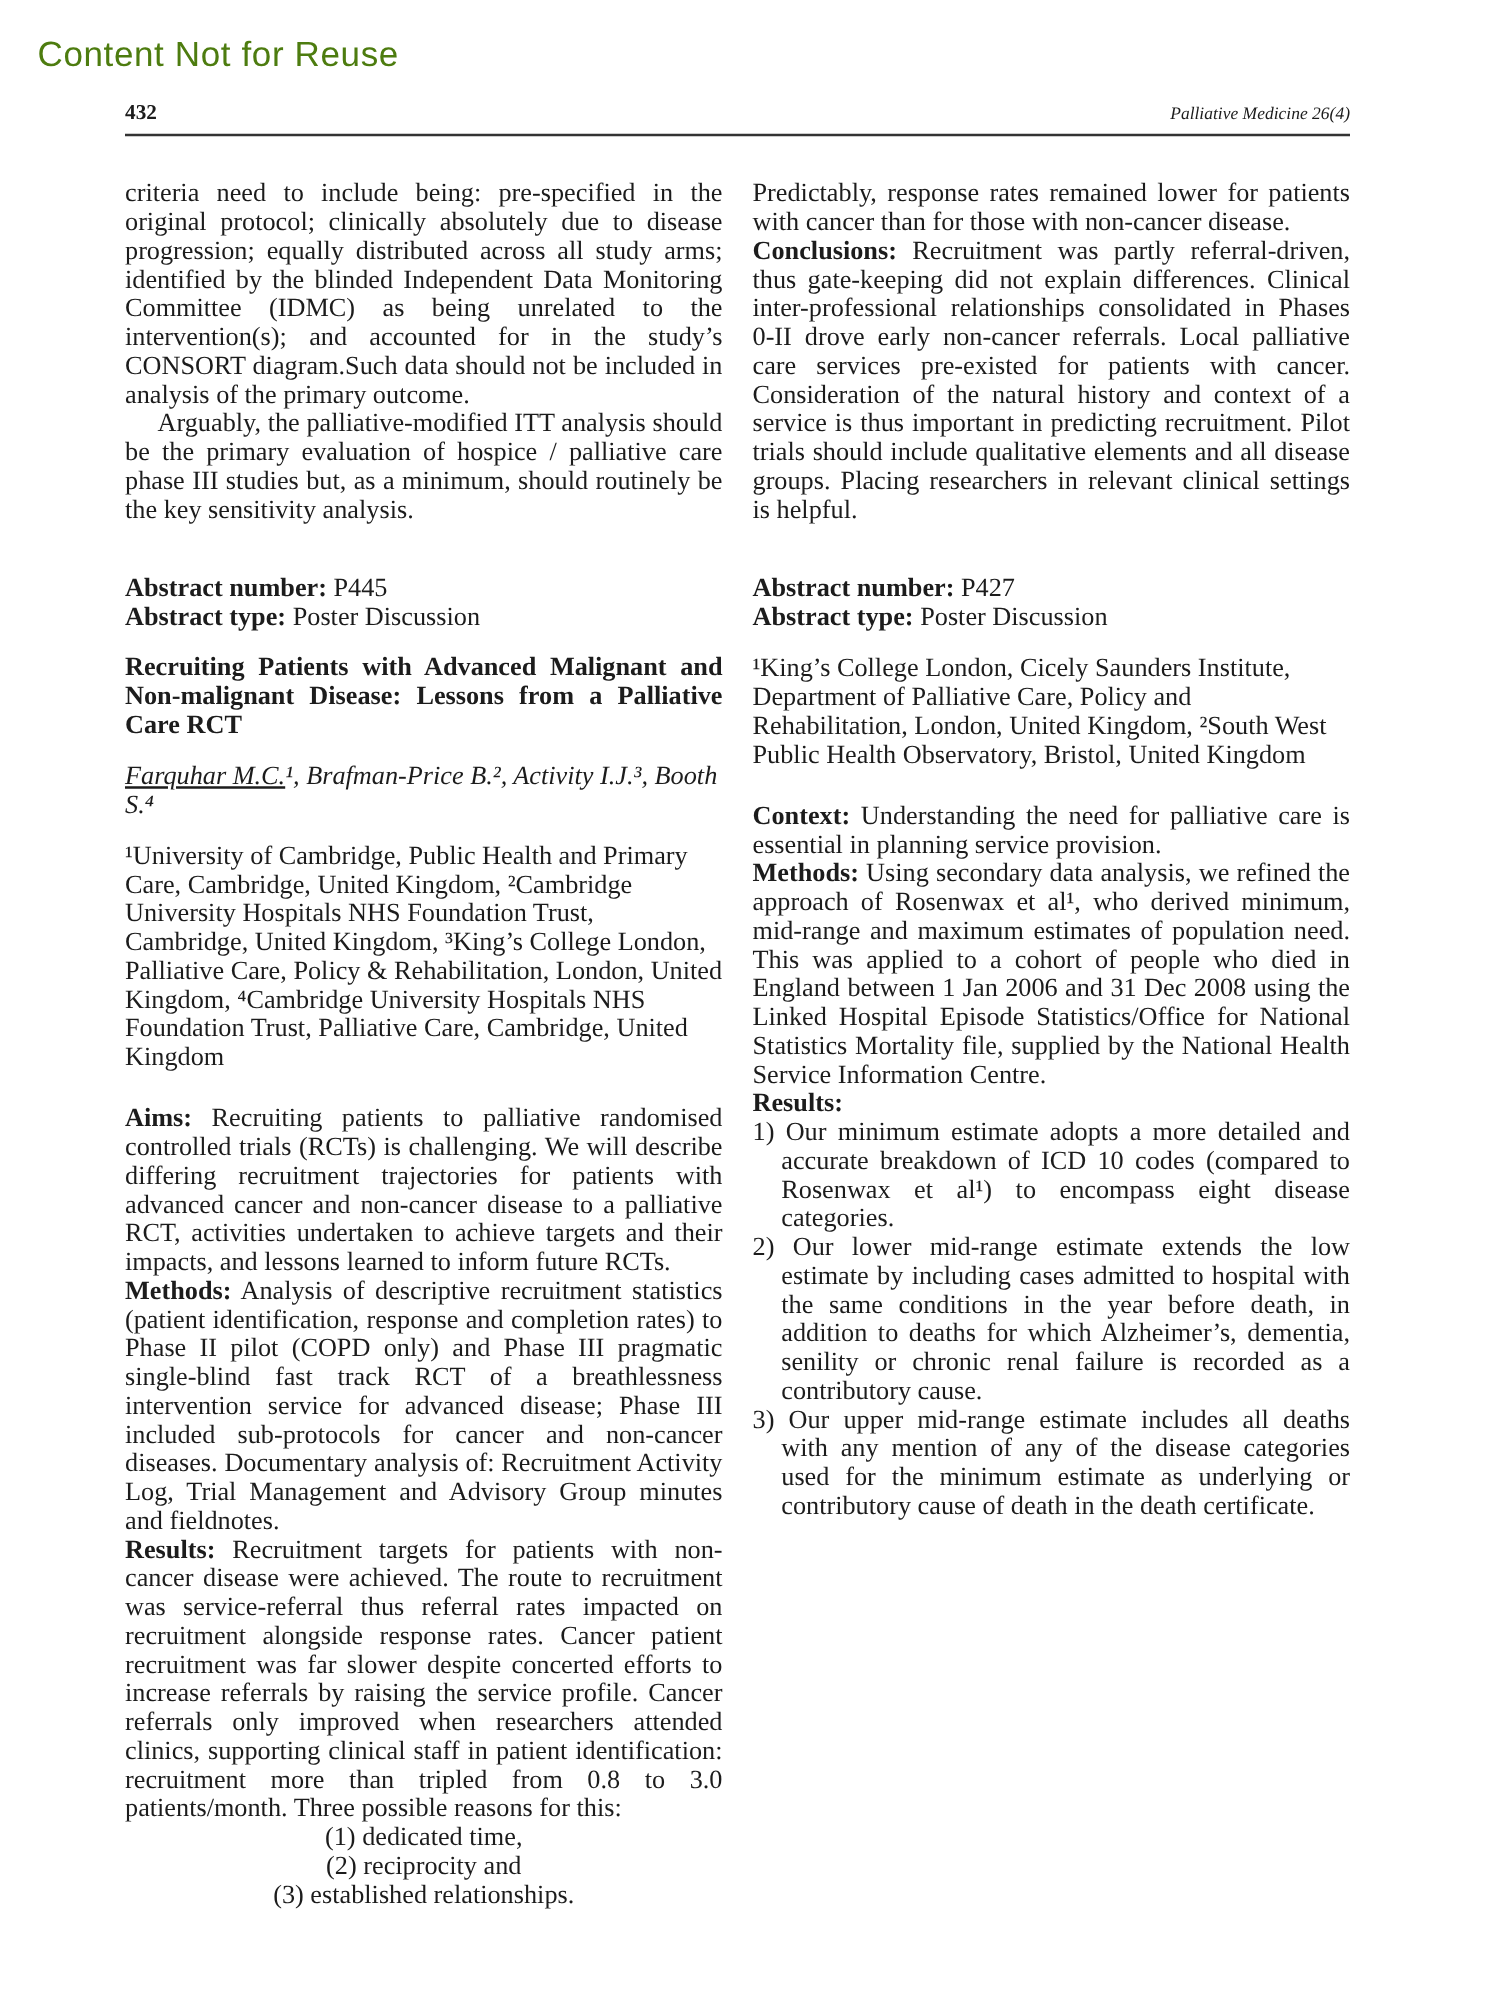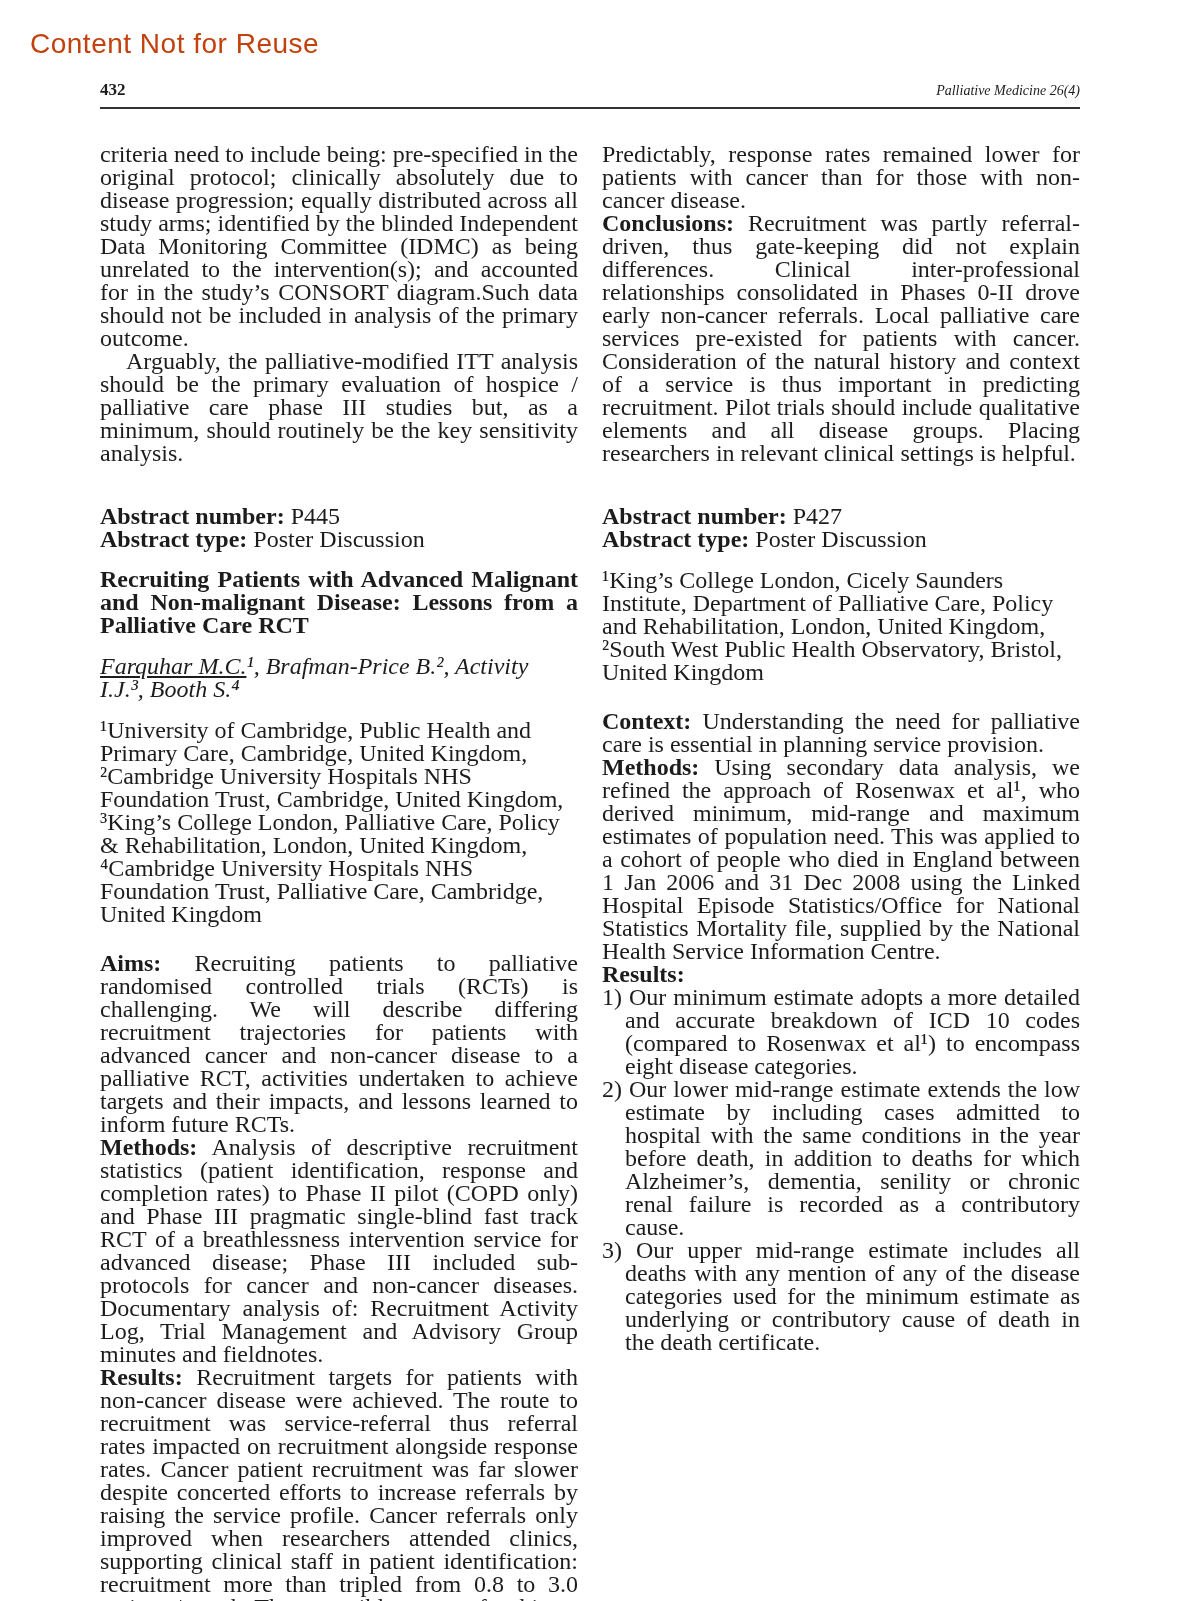"Content Not for Reuse" .watermark { color: #c2410c -> #4d7c0f }
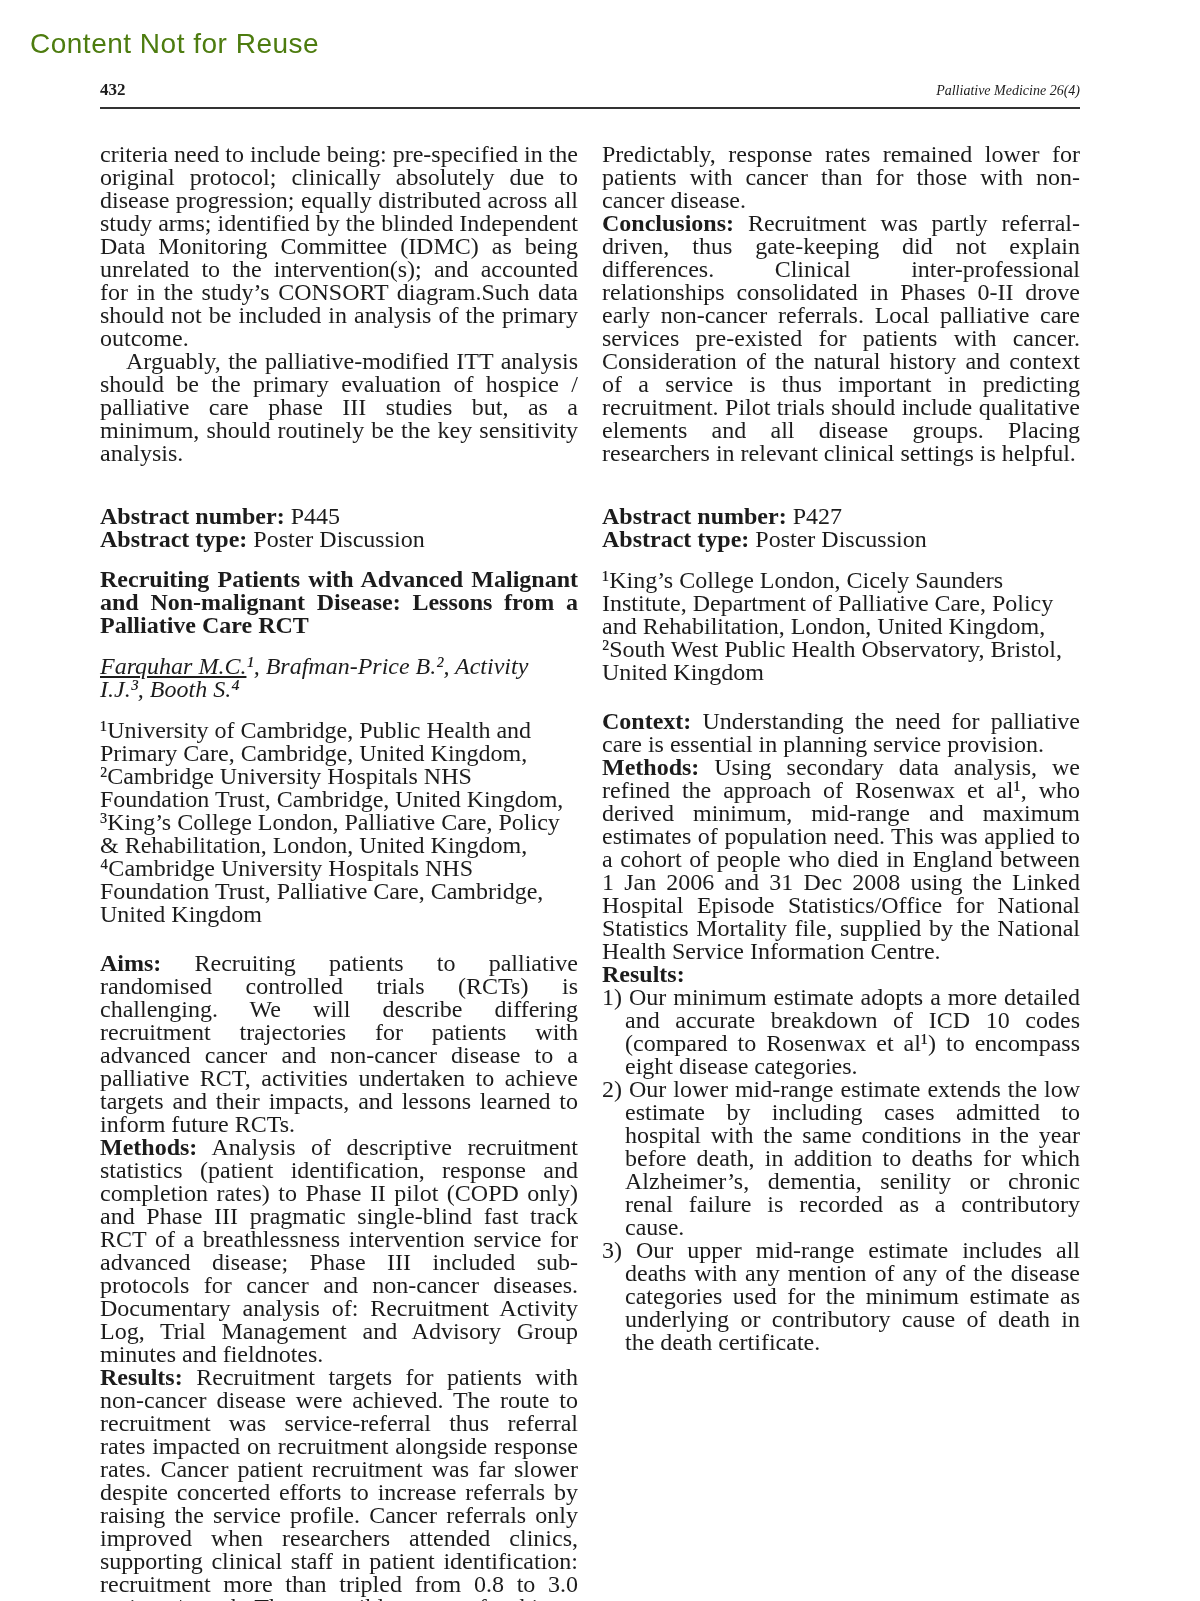"criteria need to include being:" p { font-size: 24px -> 21px }
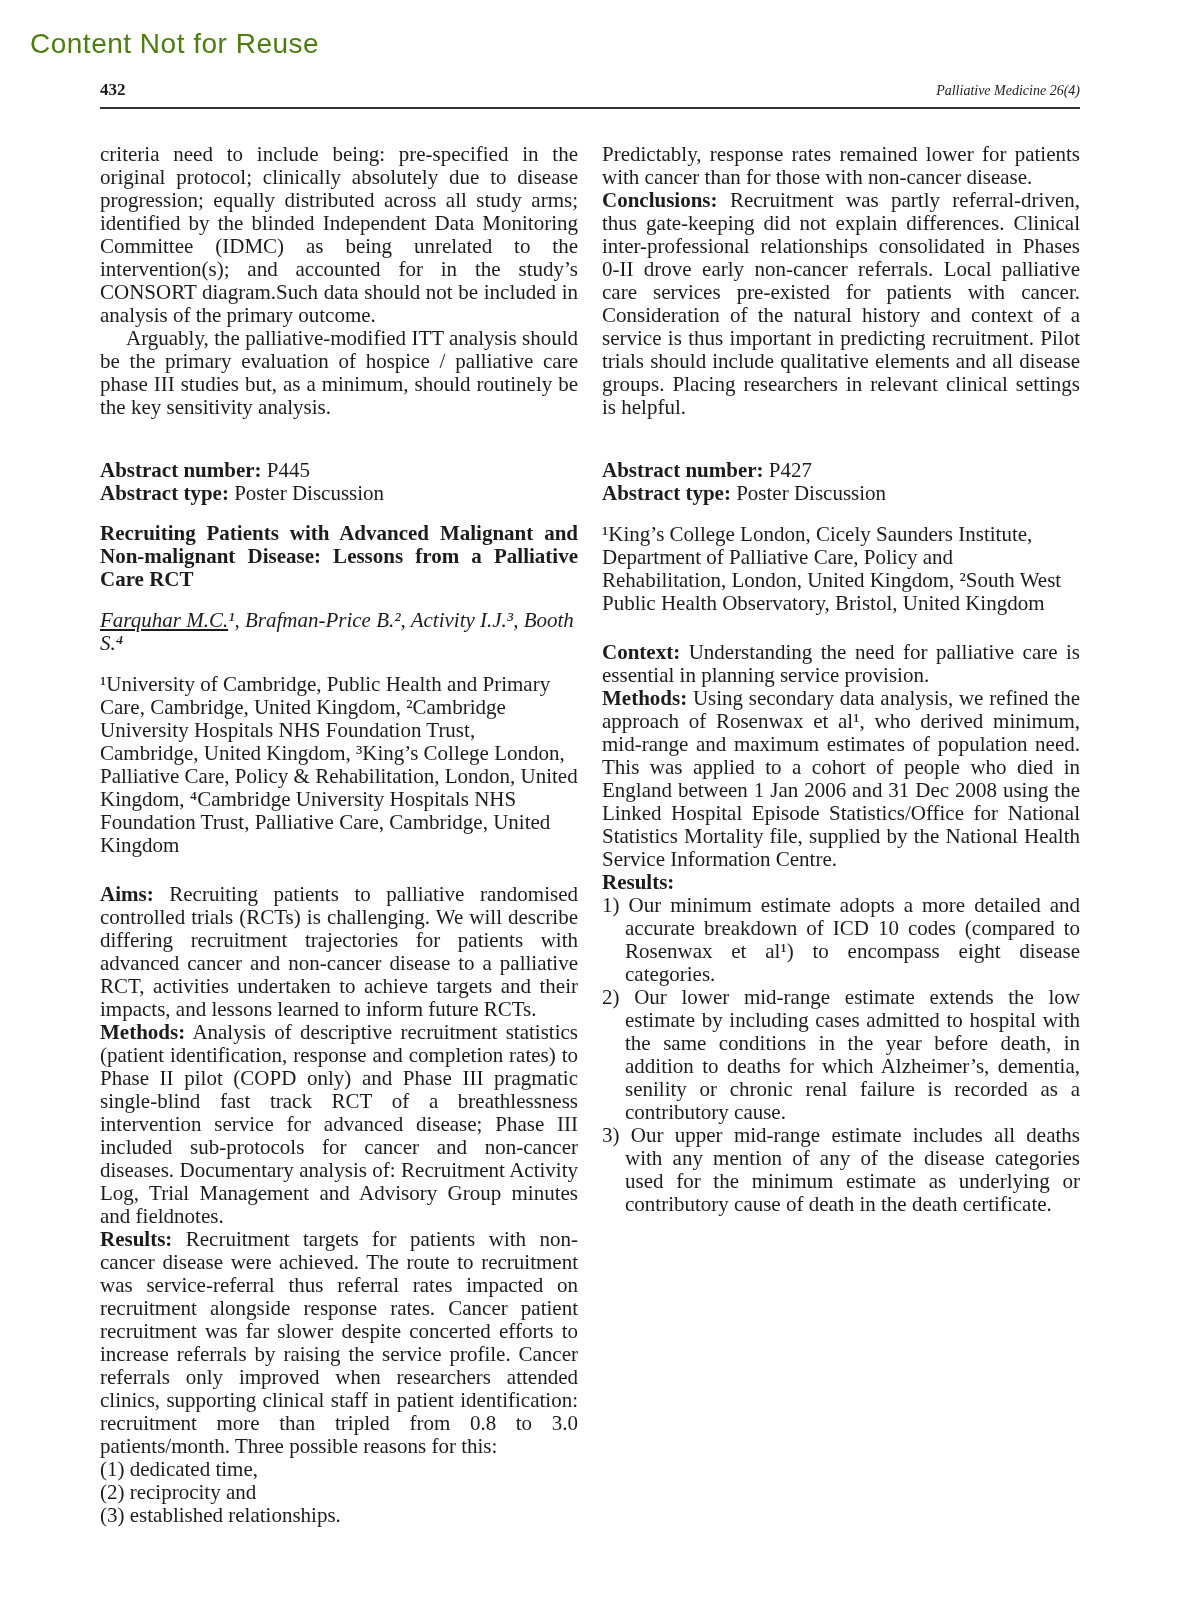"(1) dedicated time," .reason-line { text-align: left -> center }
